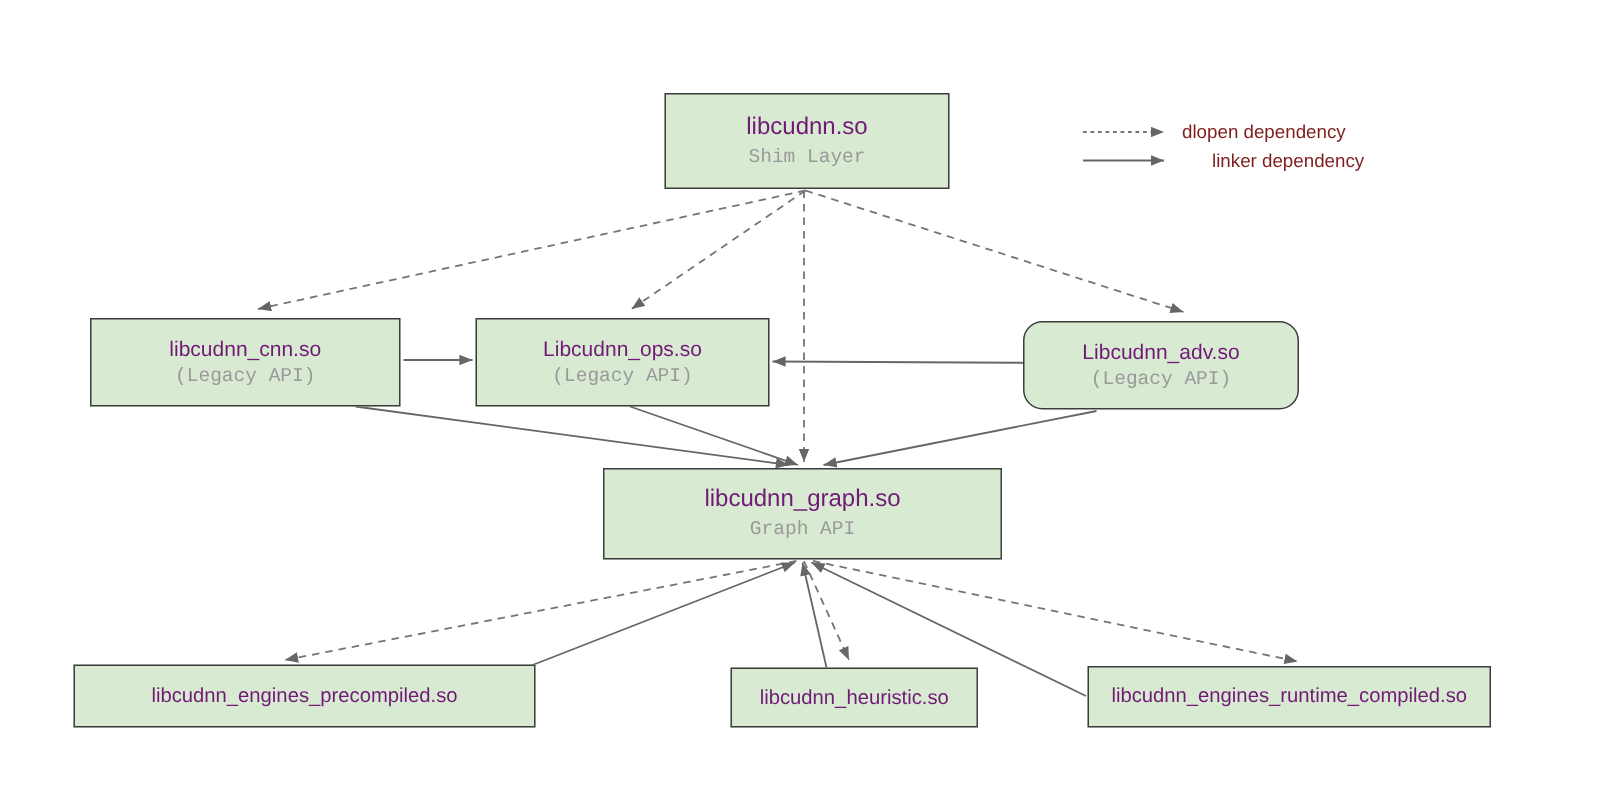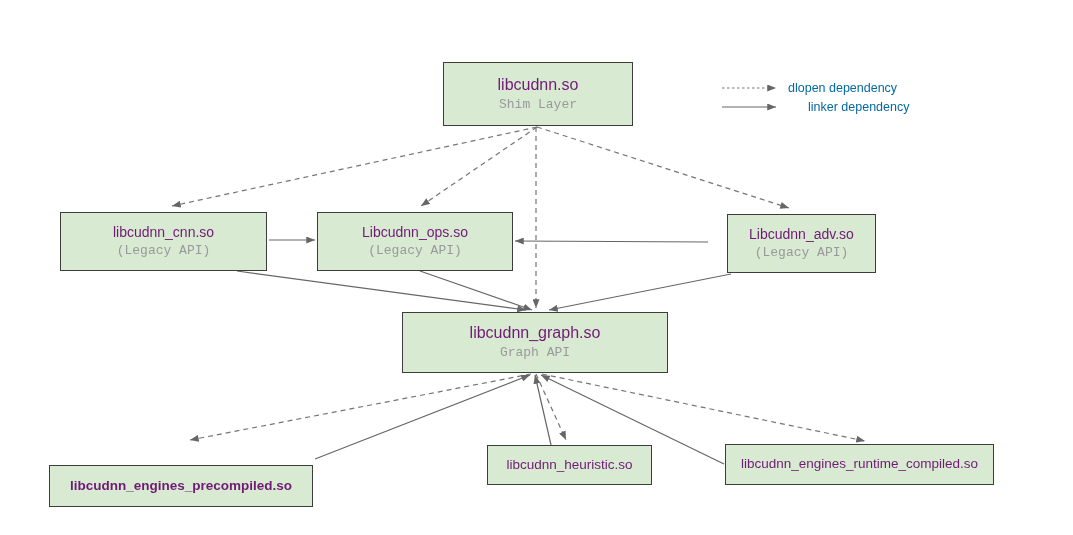"dlopen dependency" .legend-label { color: #0369a1 -> #7f1d1d }
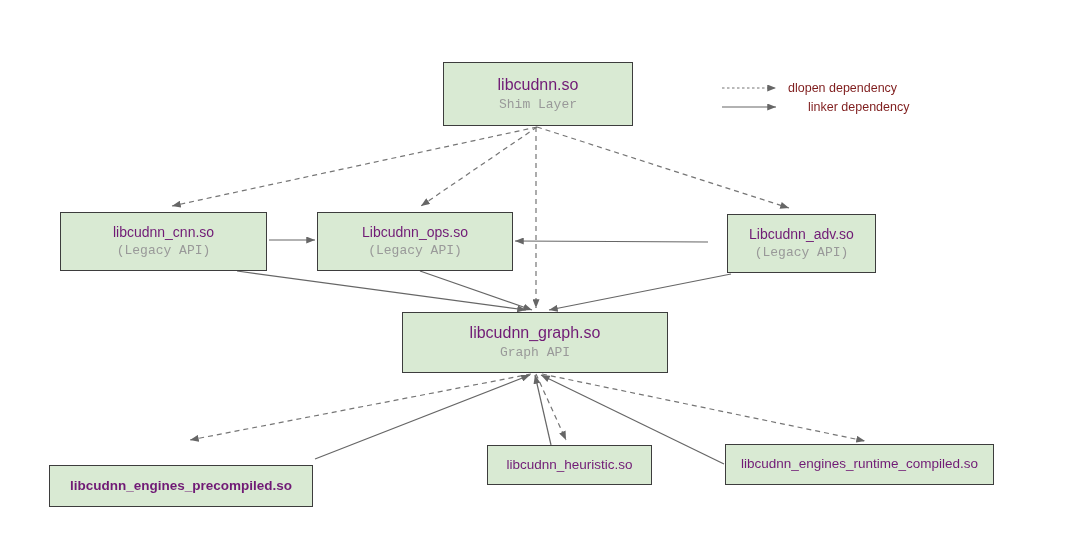"Libcudnn_adv.so" .node-adv { border-radius: none -> 13px; left: 727px -> 682px; width: 149px -> 184px }
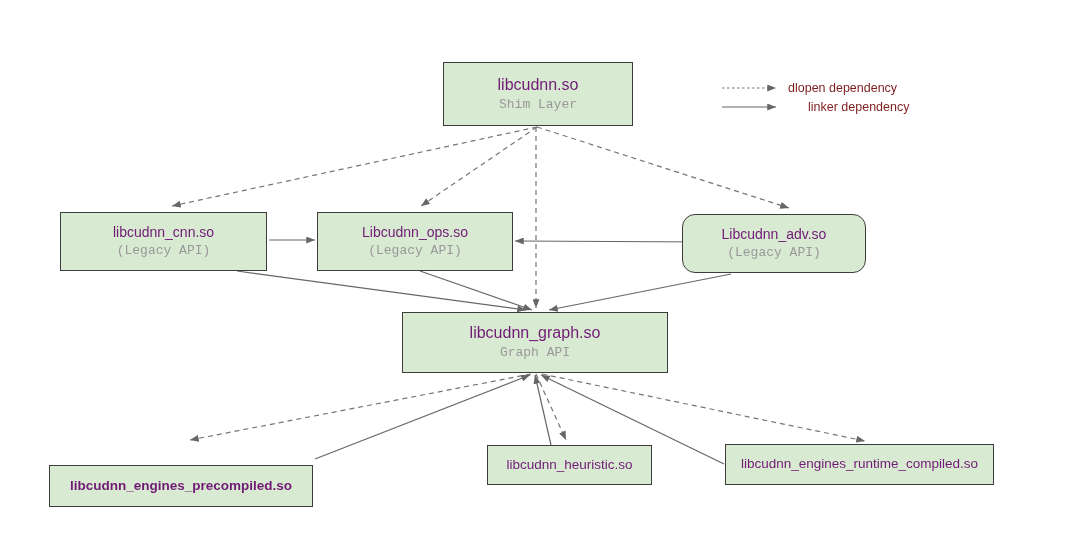"libcudnn_engines_precompiled.so" .node-precompiled { font-weight: bold -> none; top: 465px -> 443px; width: 264px -> 308px }
